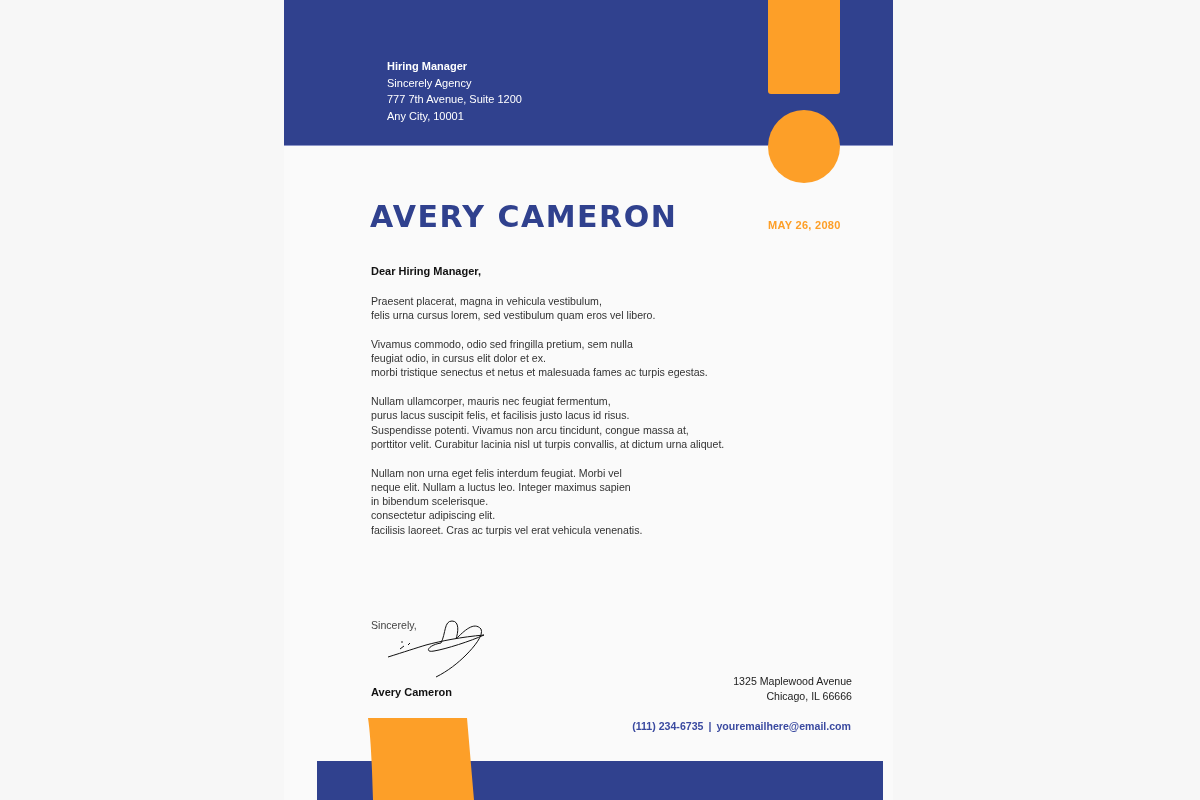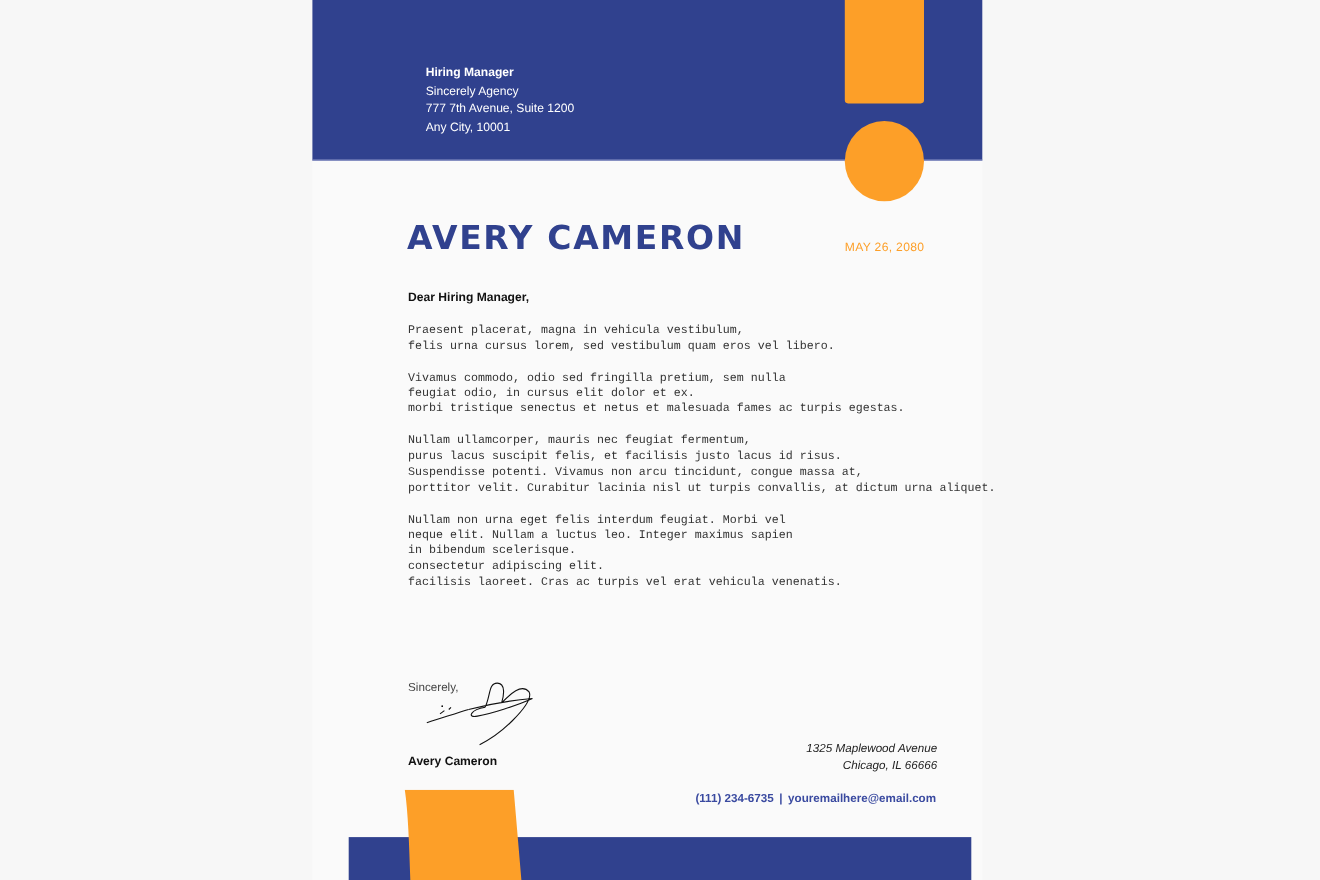"MAY 26, 2080" .date { font-weight: normal -> bold }
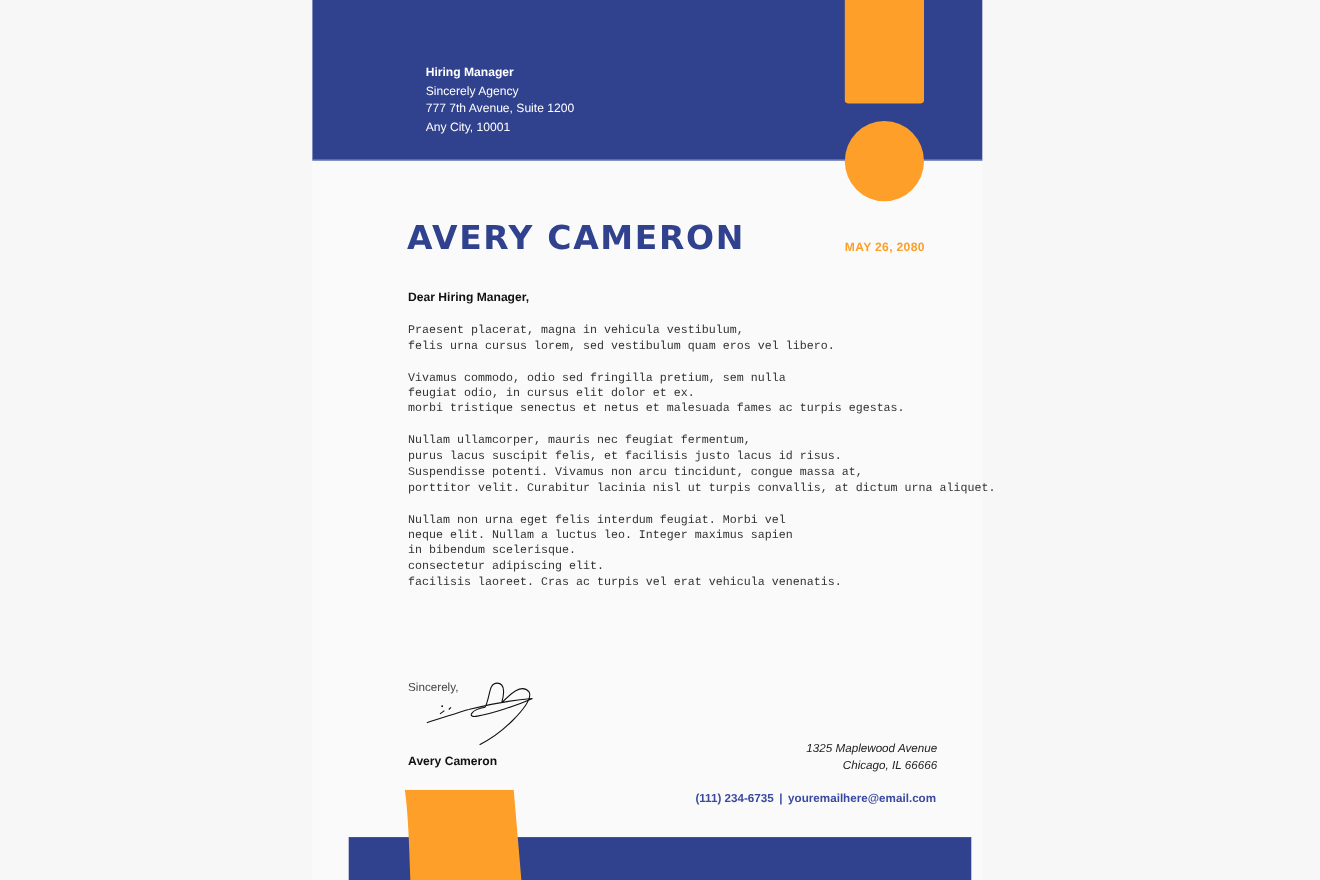"Praesent placerat, magna in vehicula" .body-text p { font-family: Liberation Mono, monospace -> none }
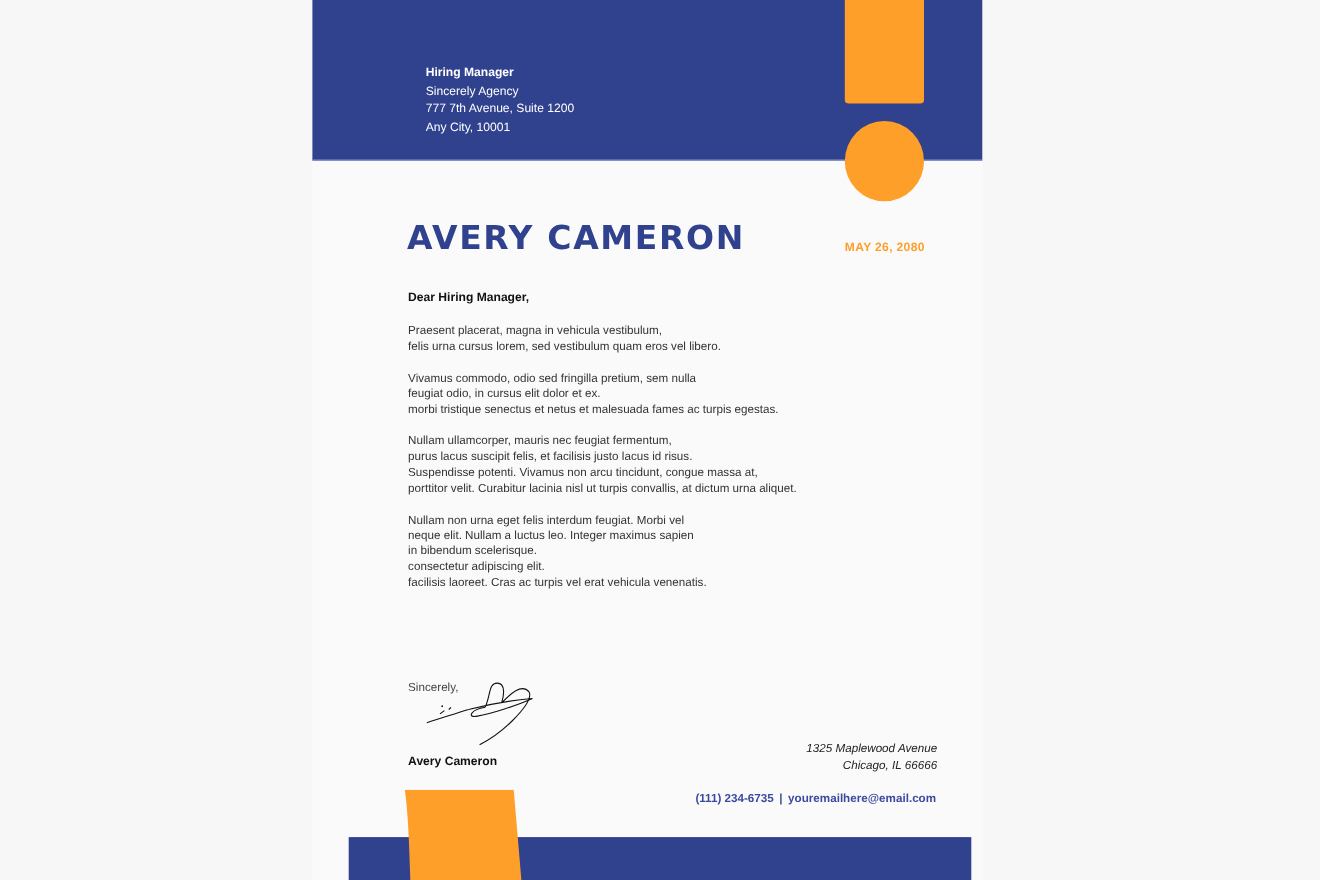"1325 Maplewood Avenue" .sender-address { font-style: italic -> none }
